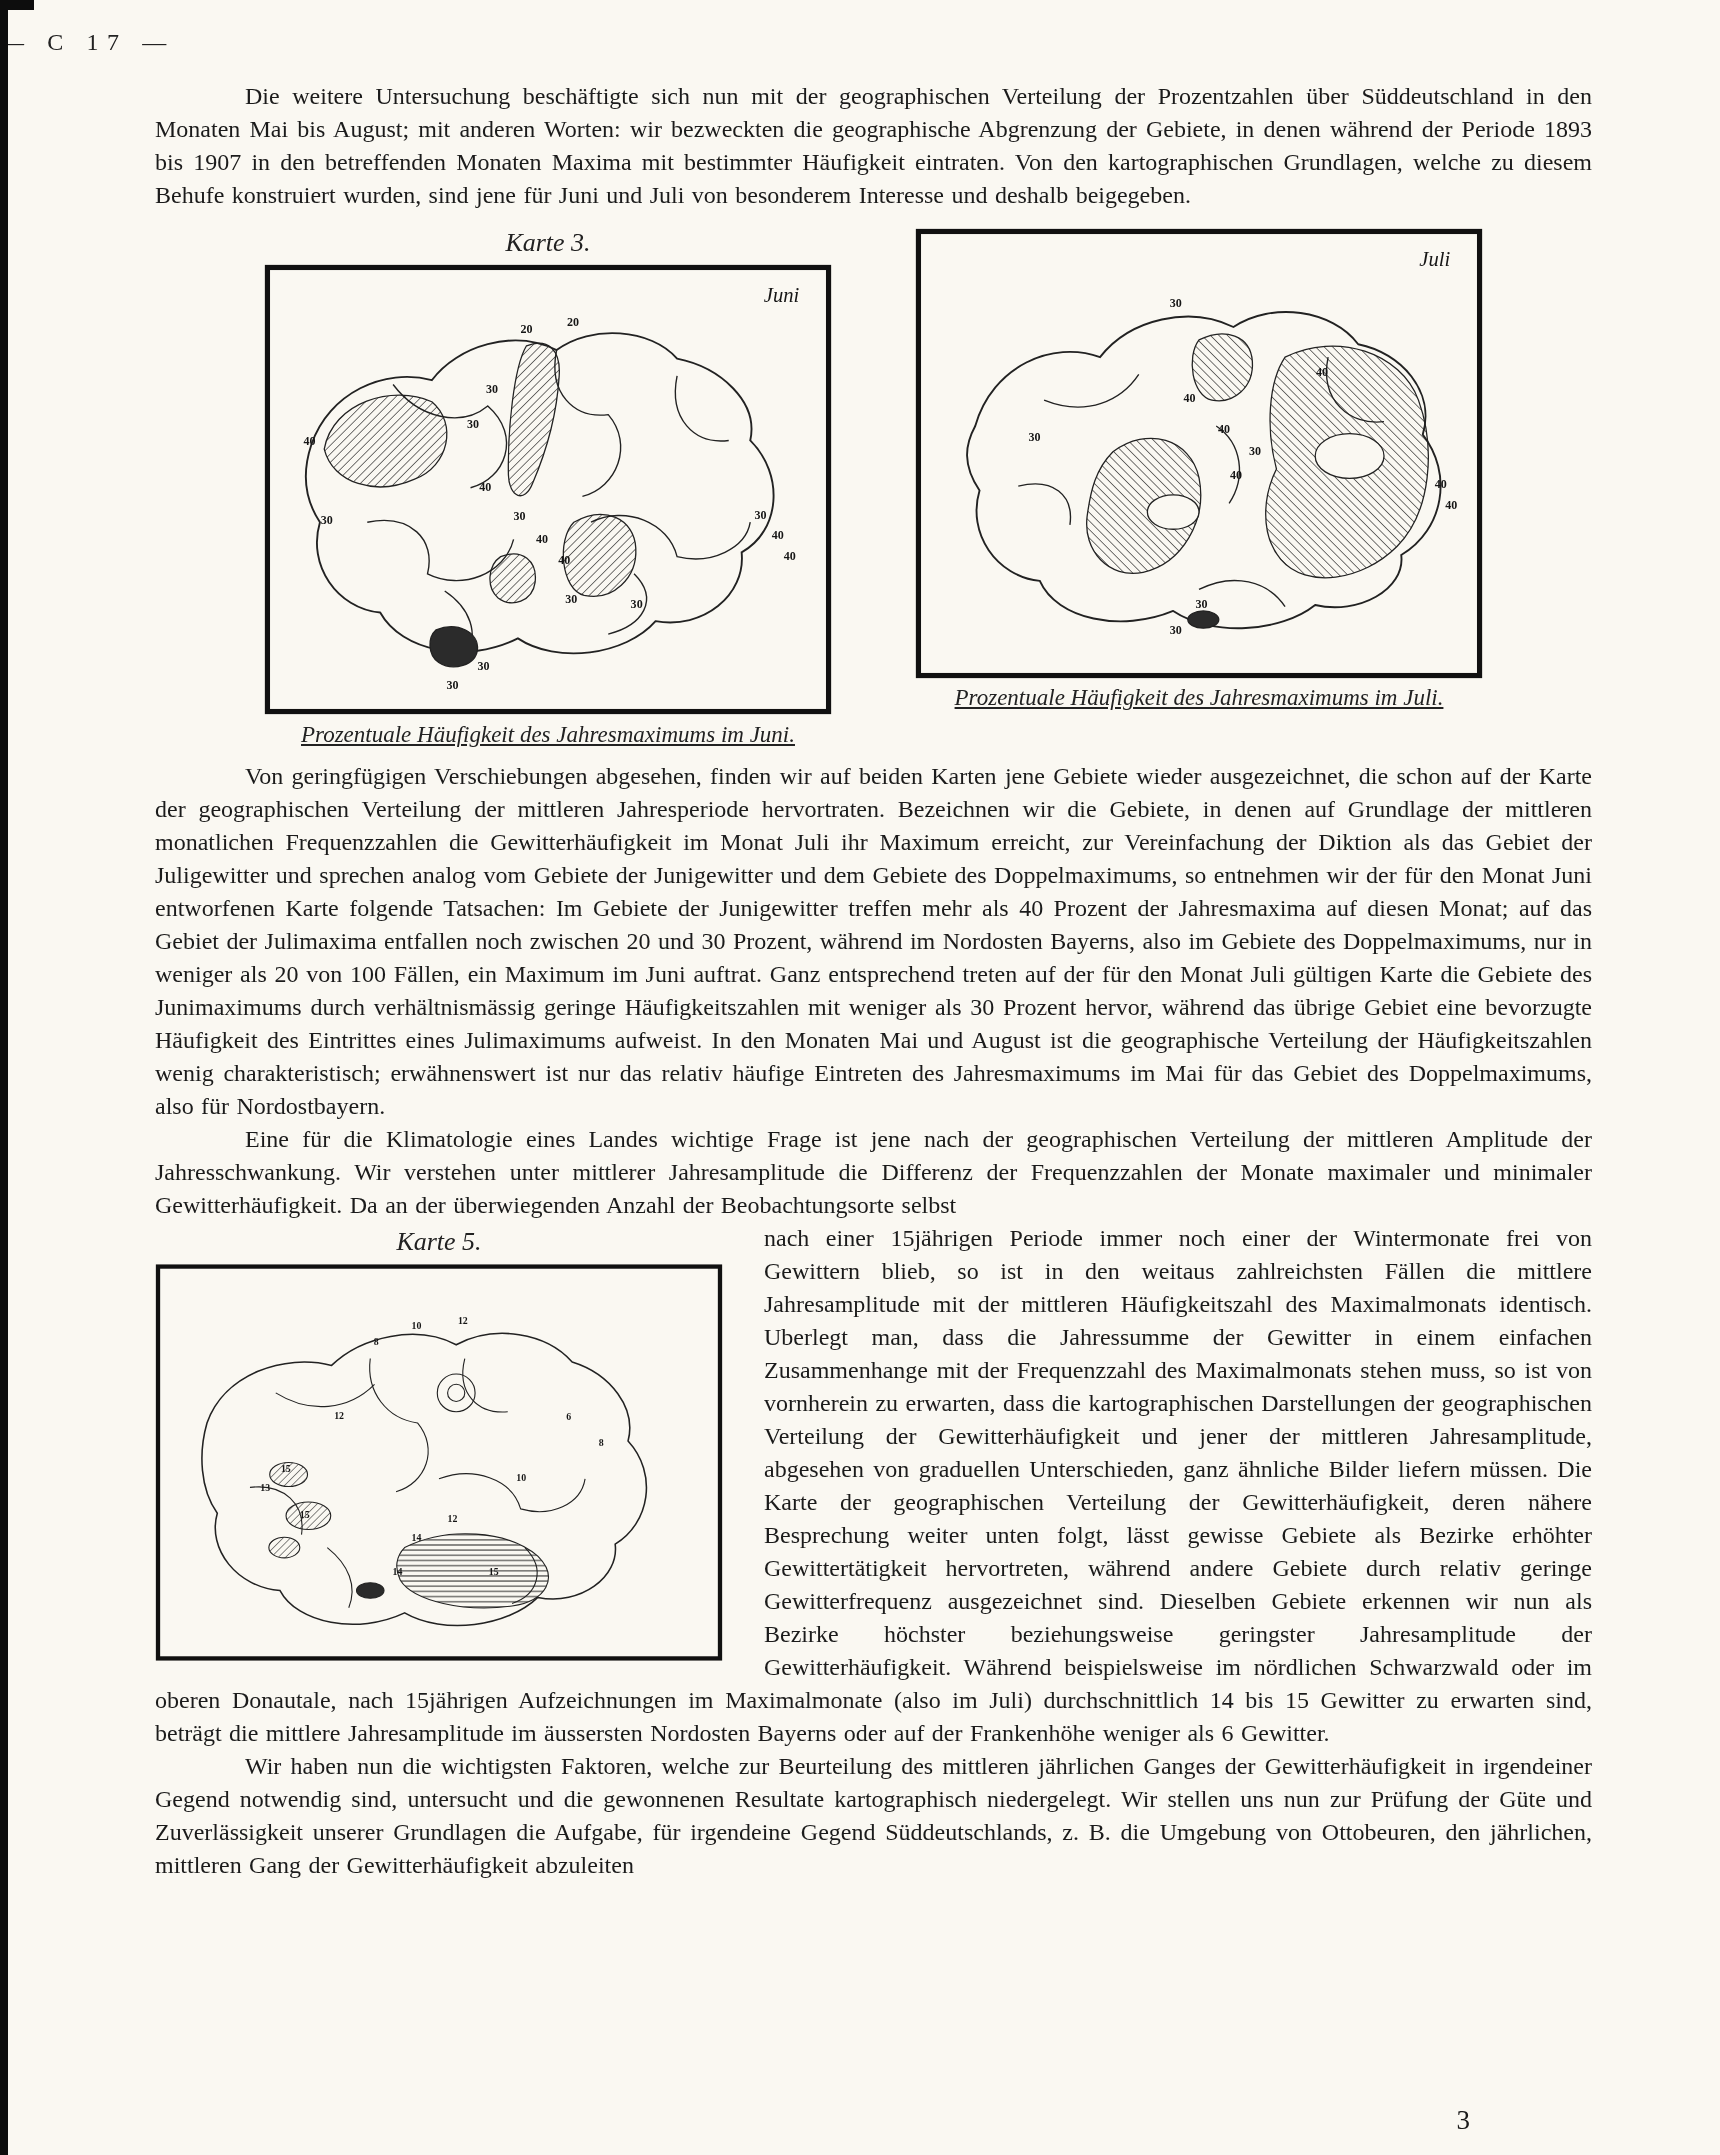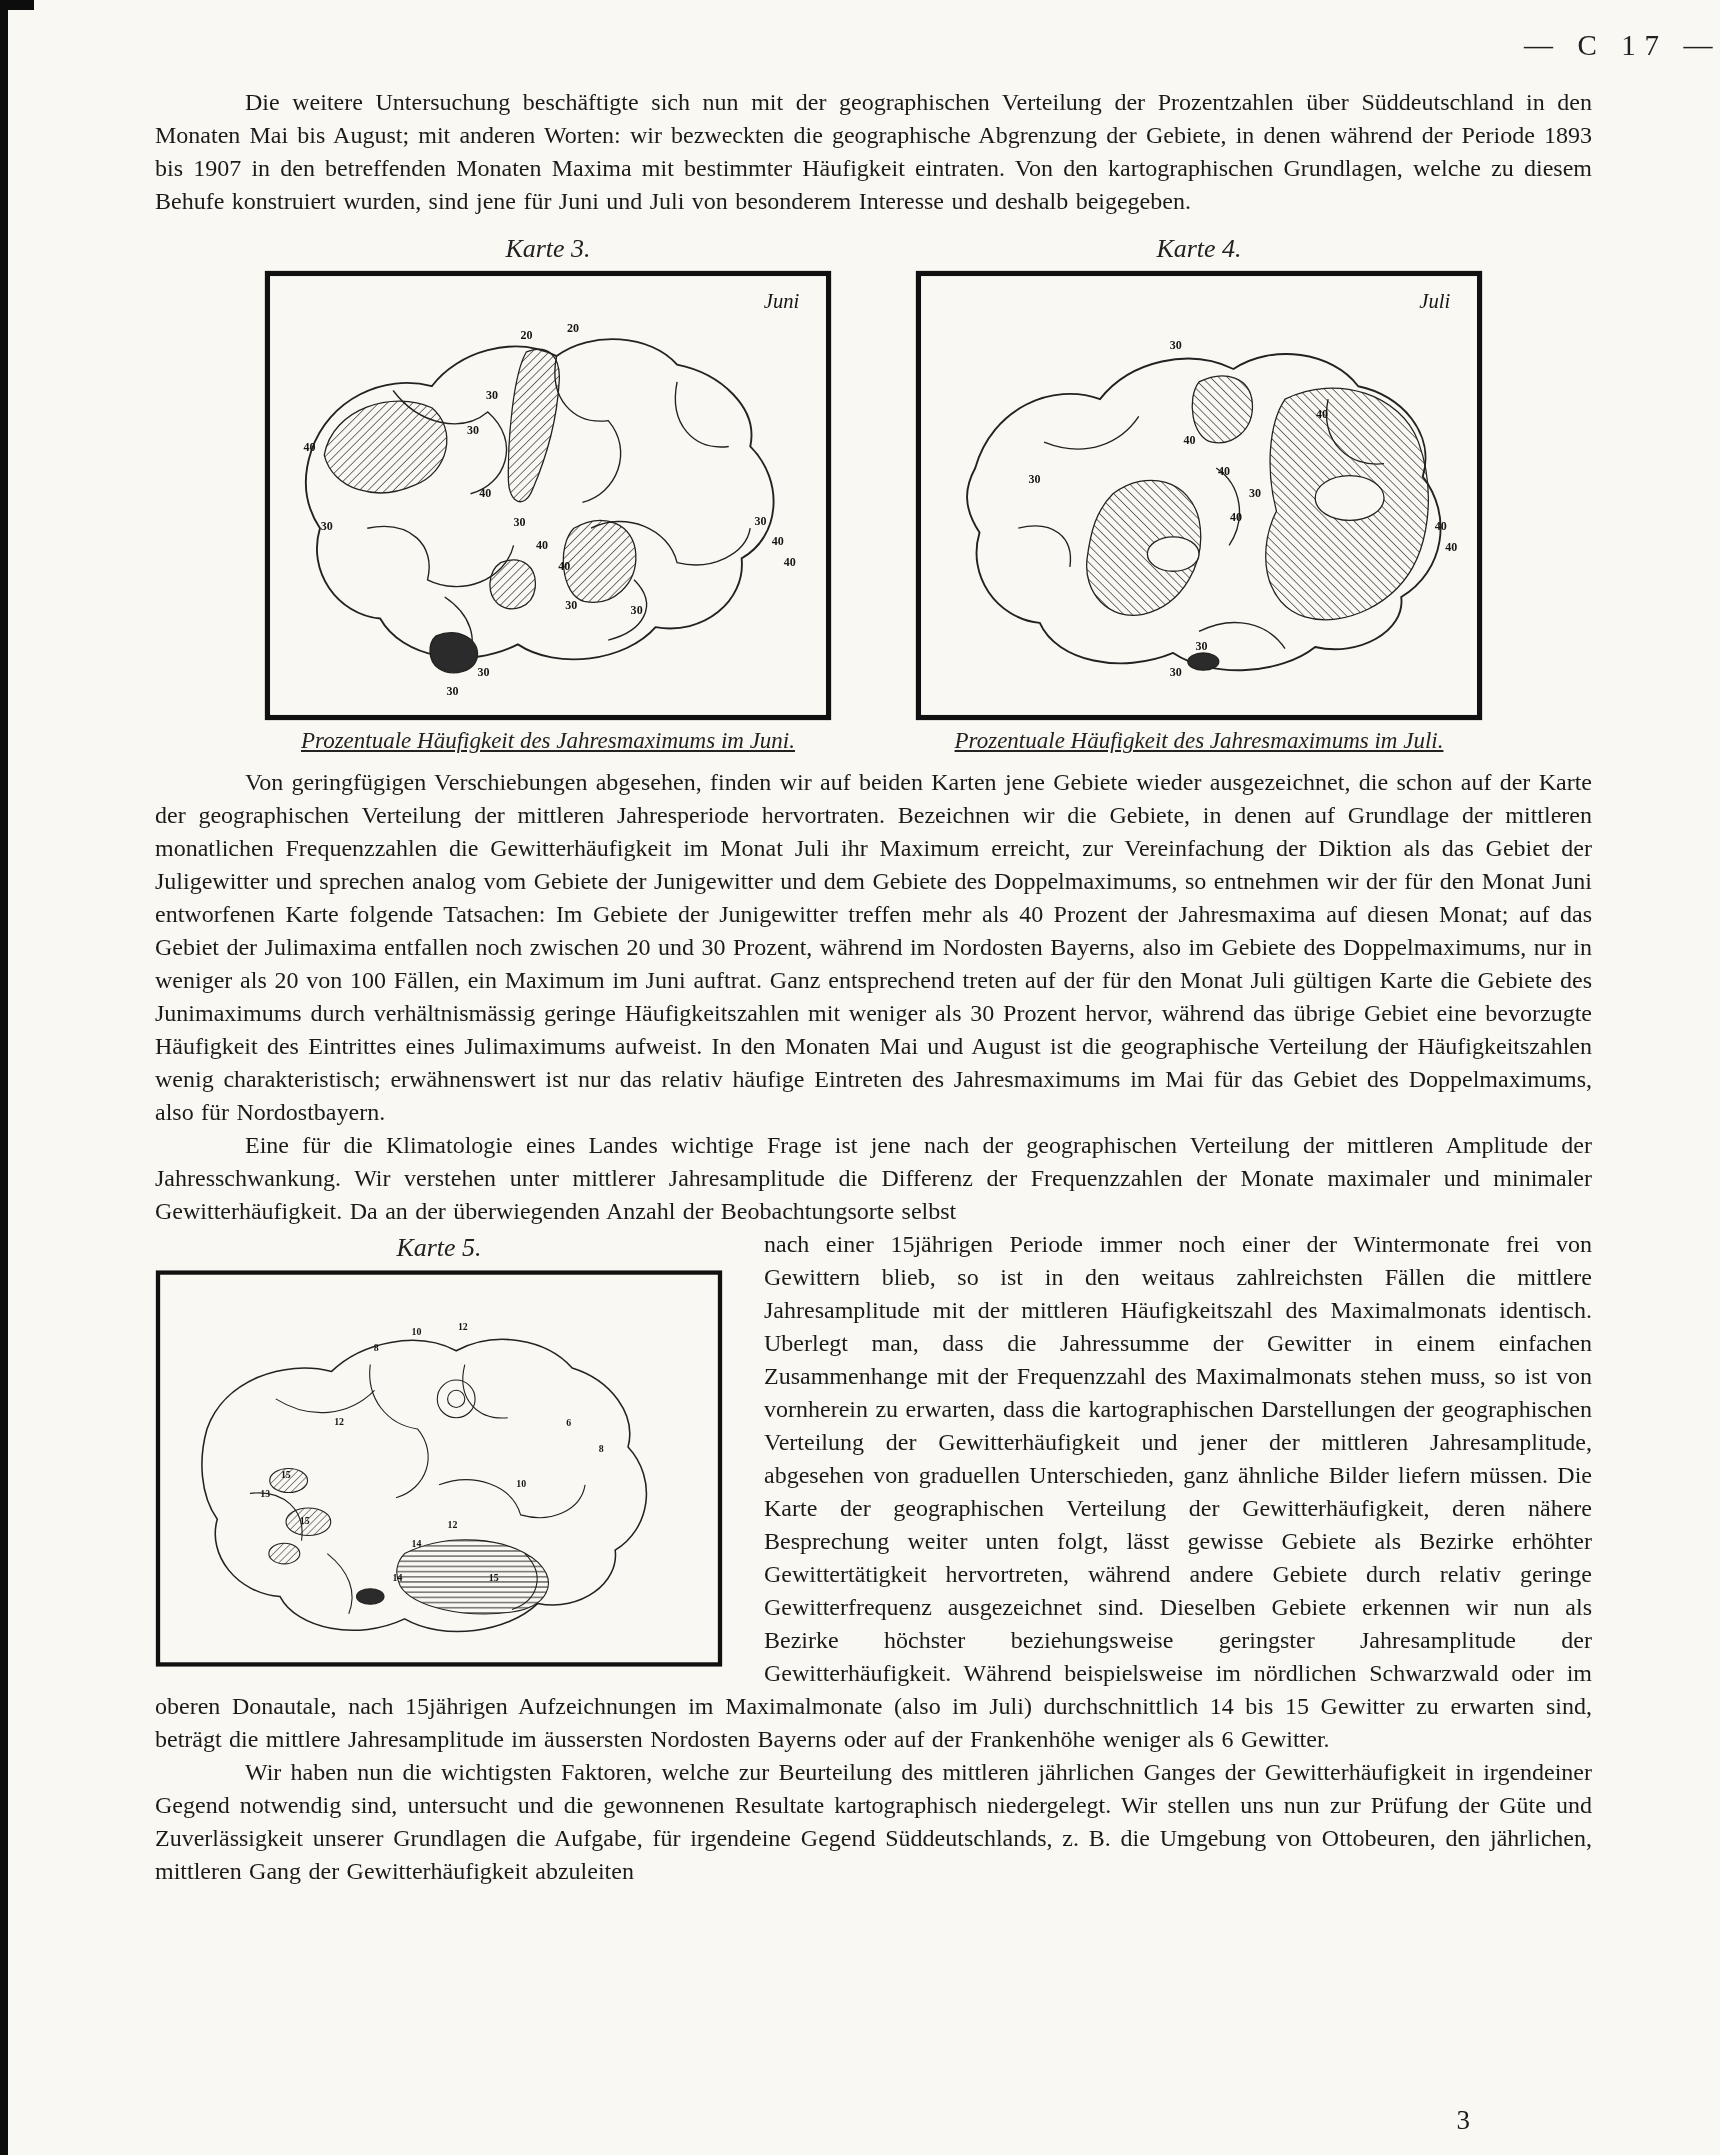"— C 17 —" .header { font-size: 29px -> 24px; padding-left: 38px -> none; text-align: right -> left }
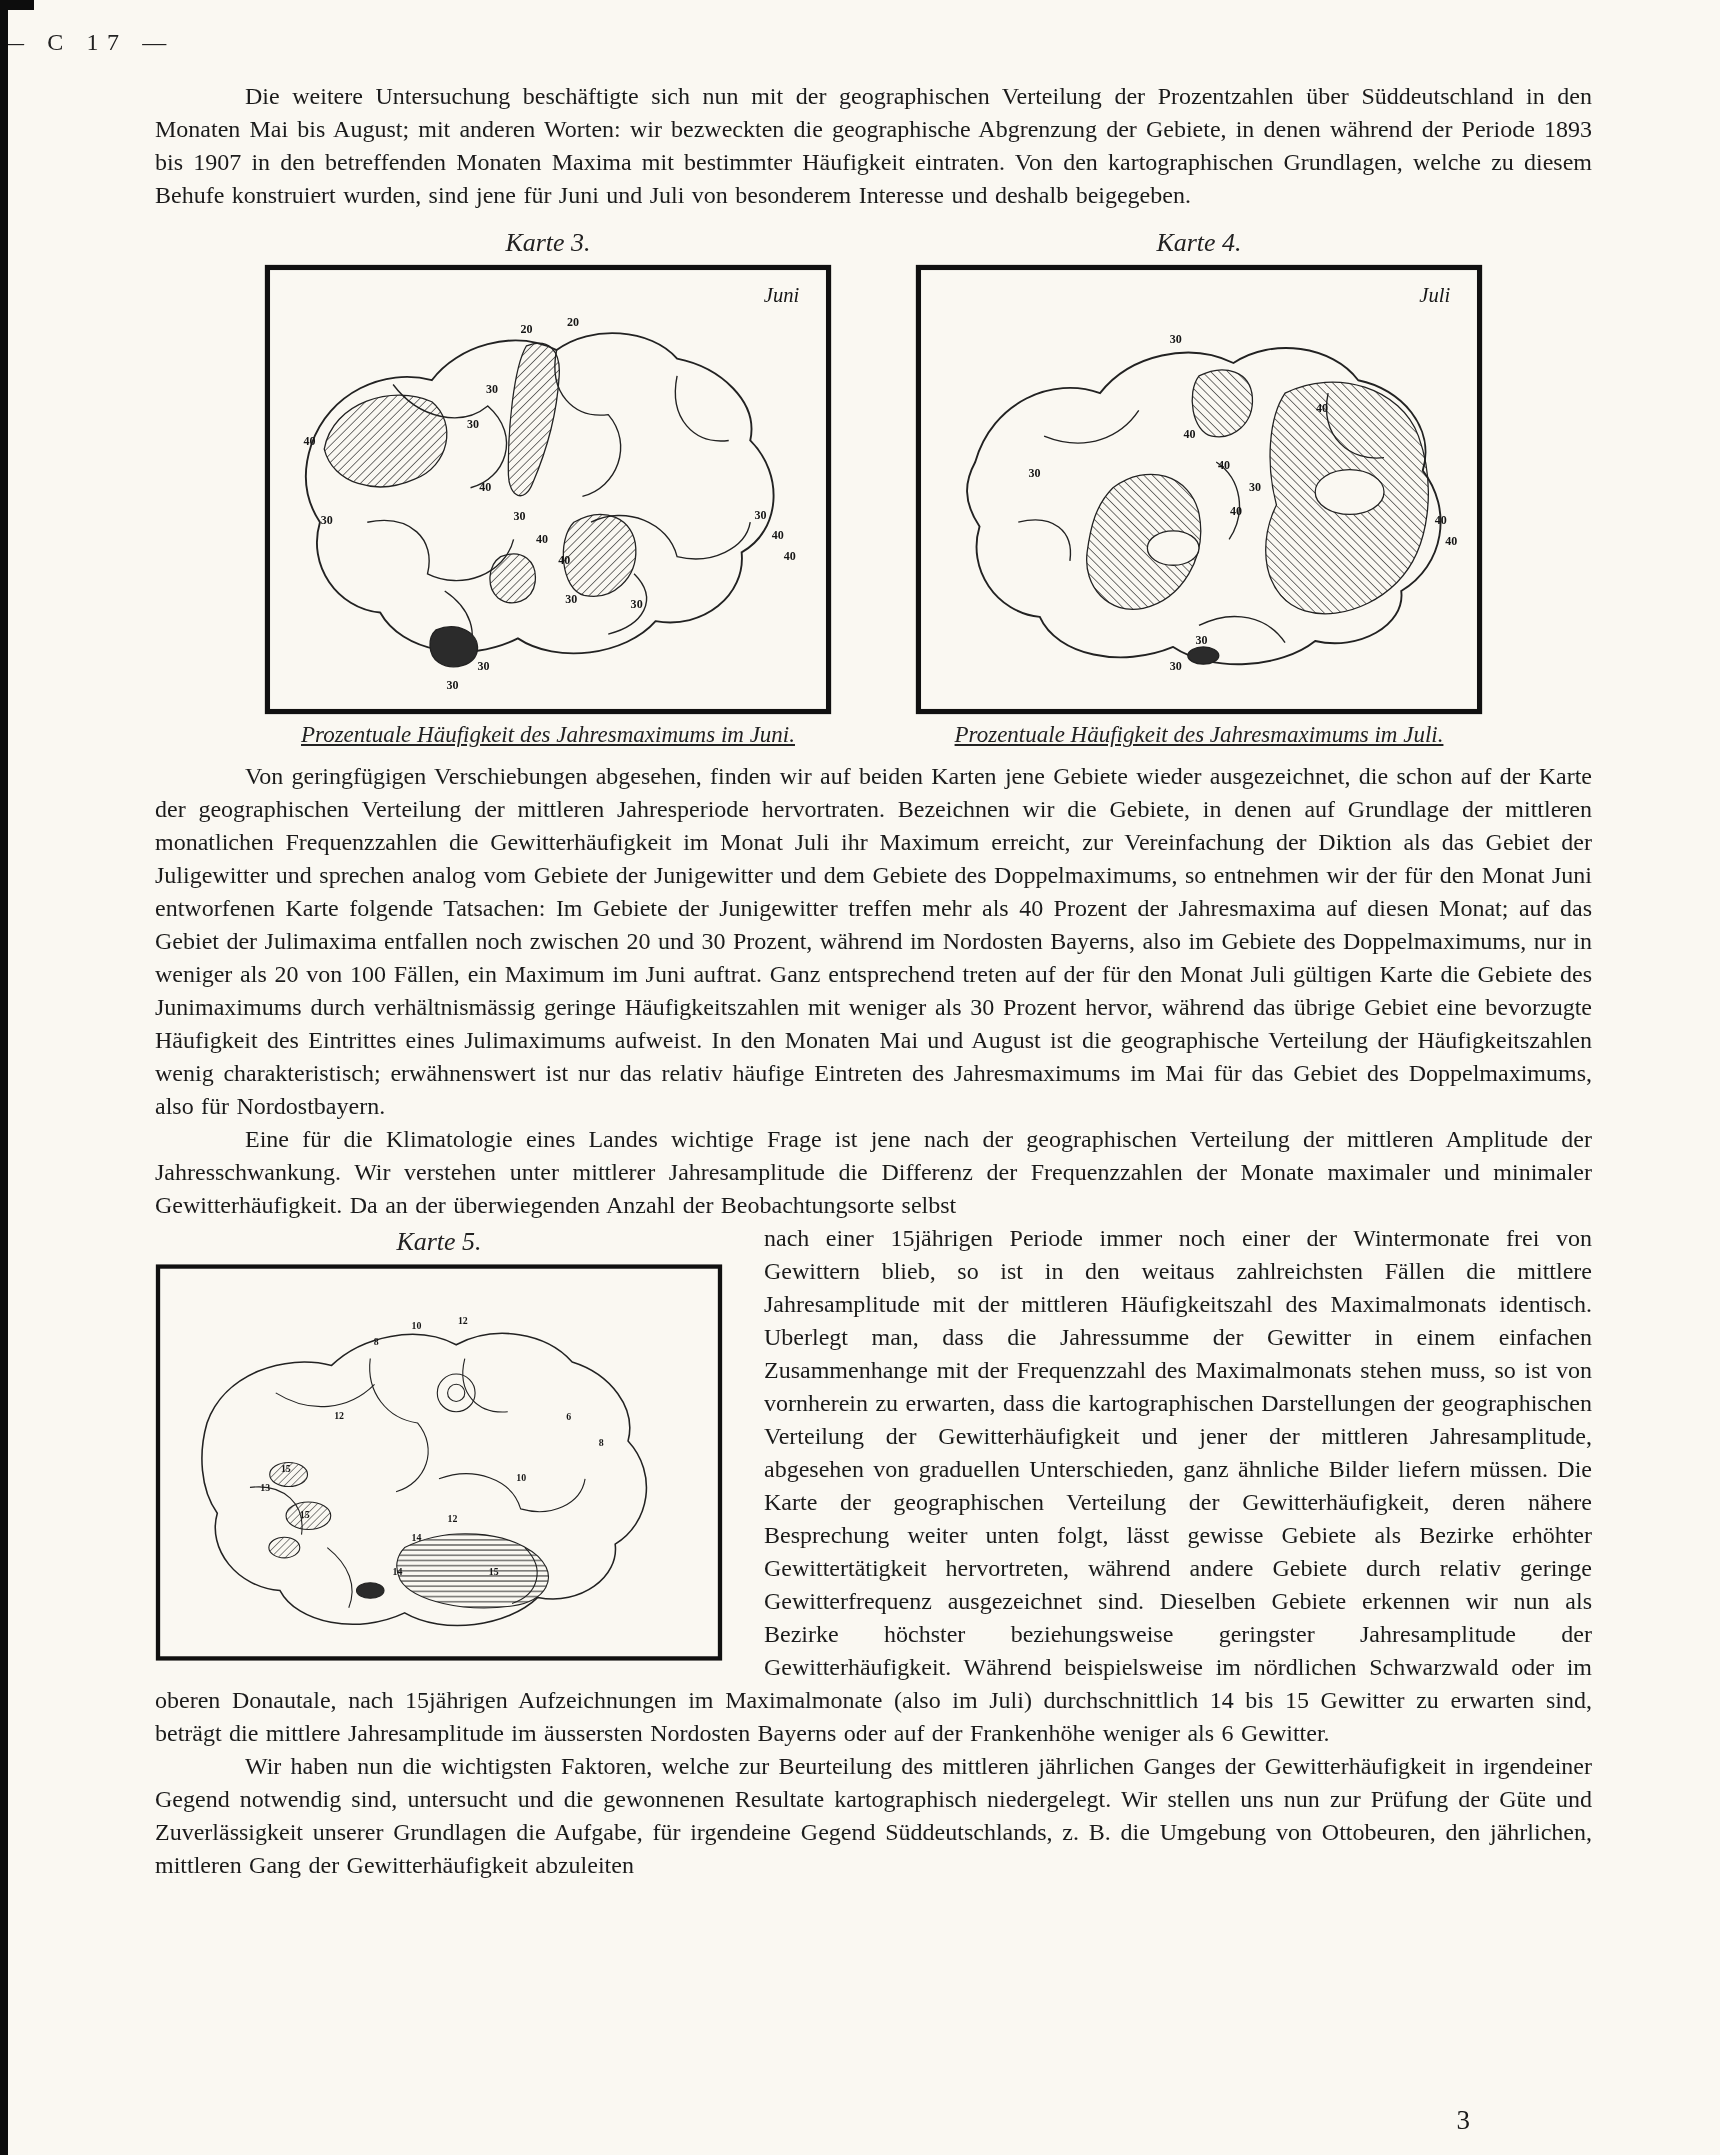"Karte 4." div.fig-title { html: <div>Karte 4.</div> -> none }
